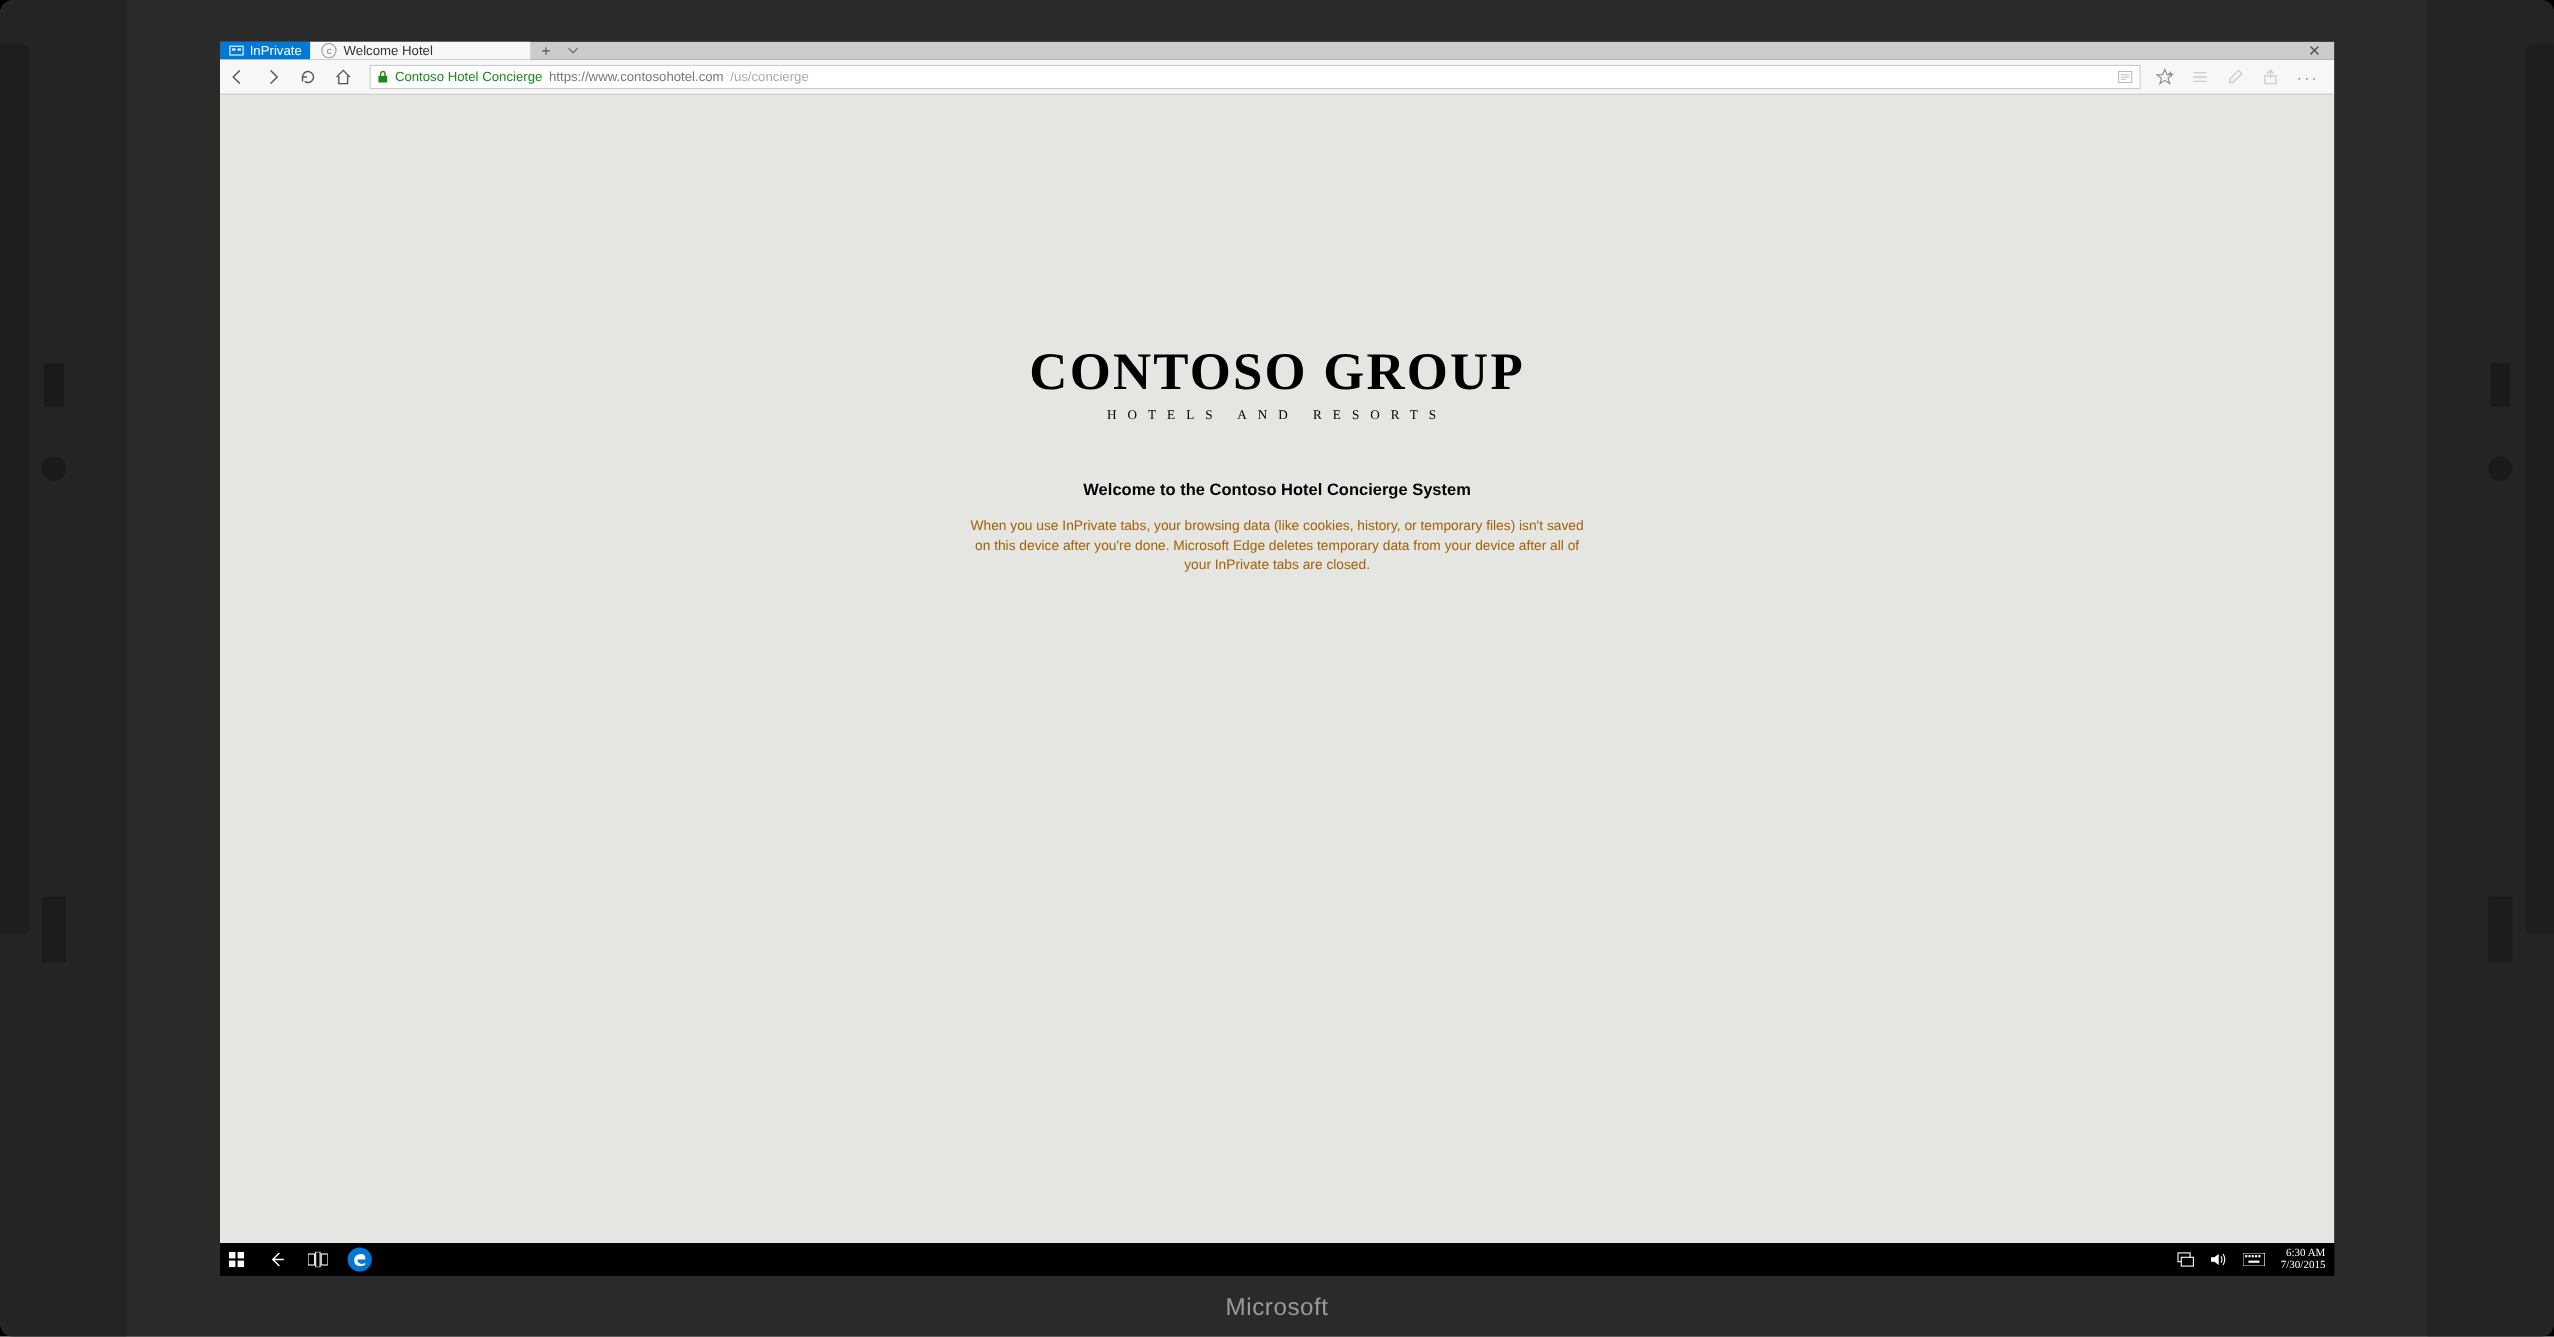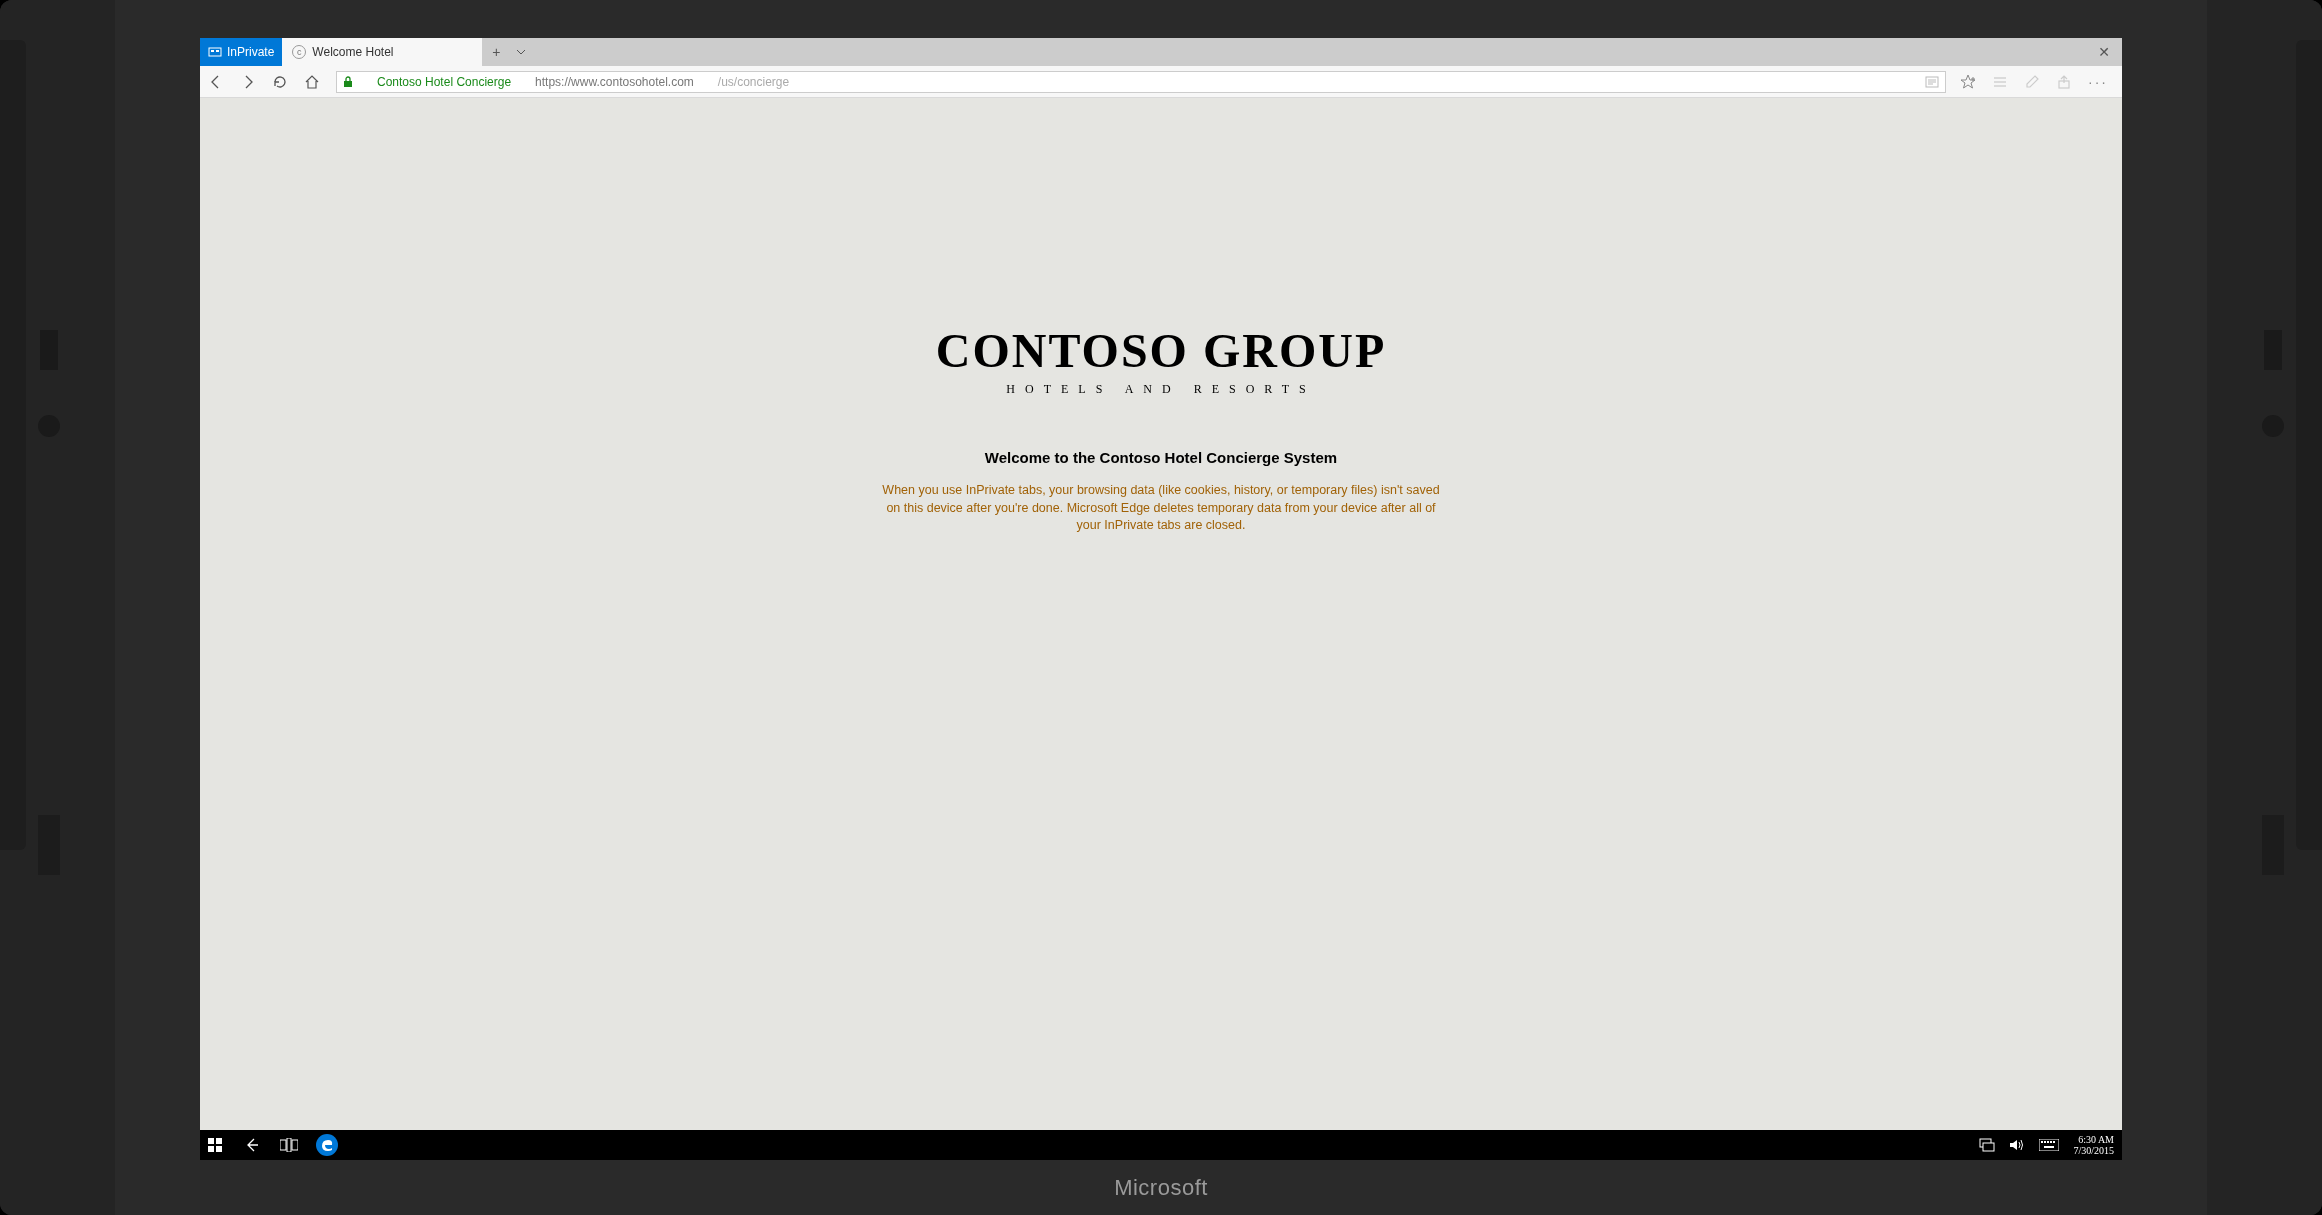"InPrivate" .tab-strip { height: 28px -> 16px }
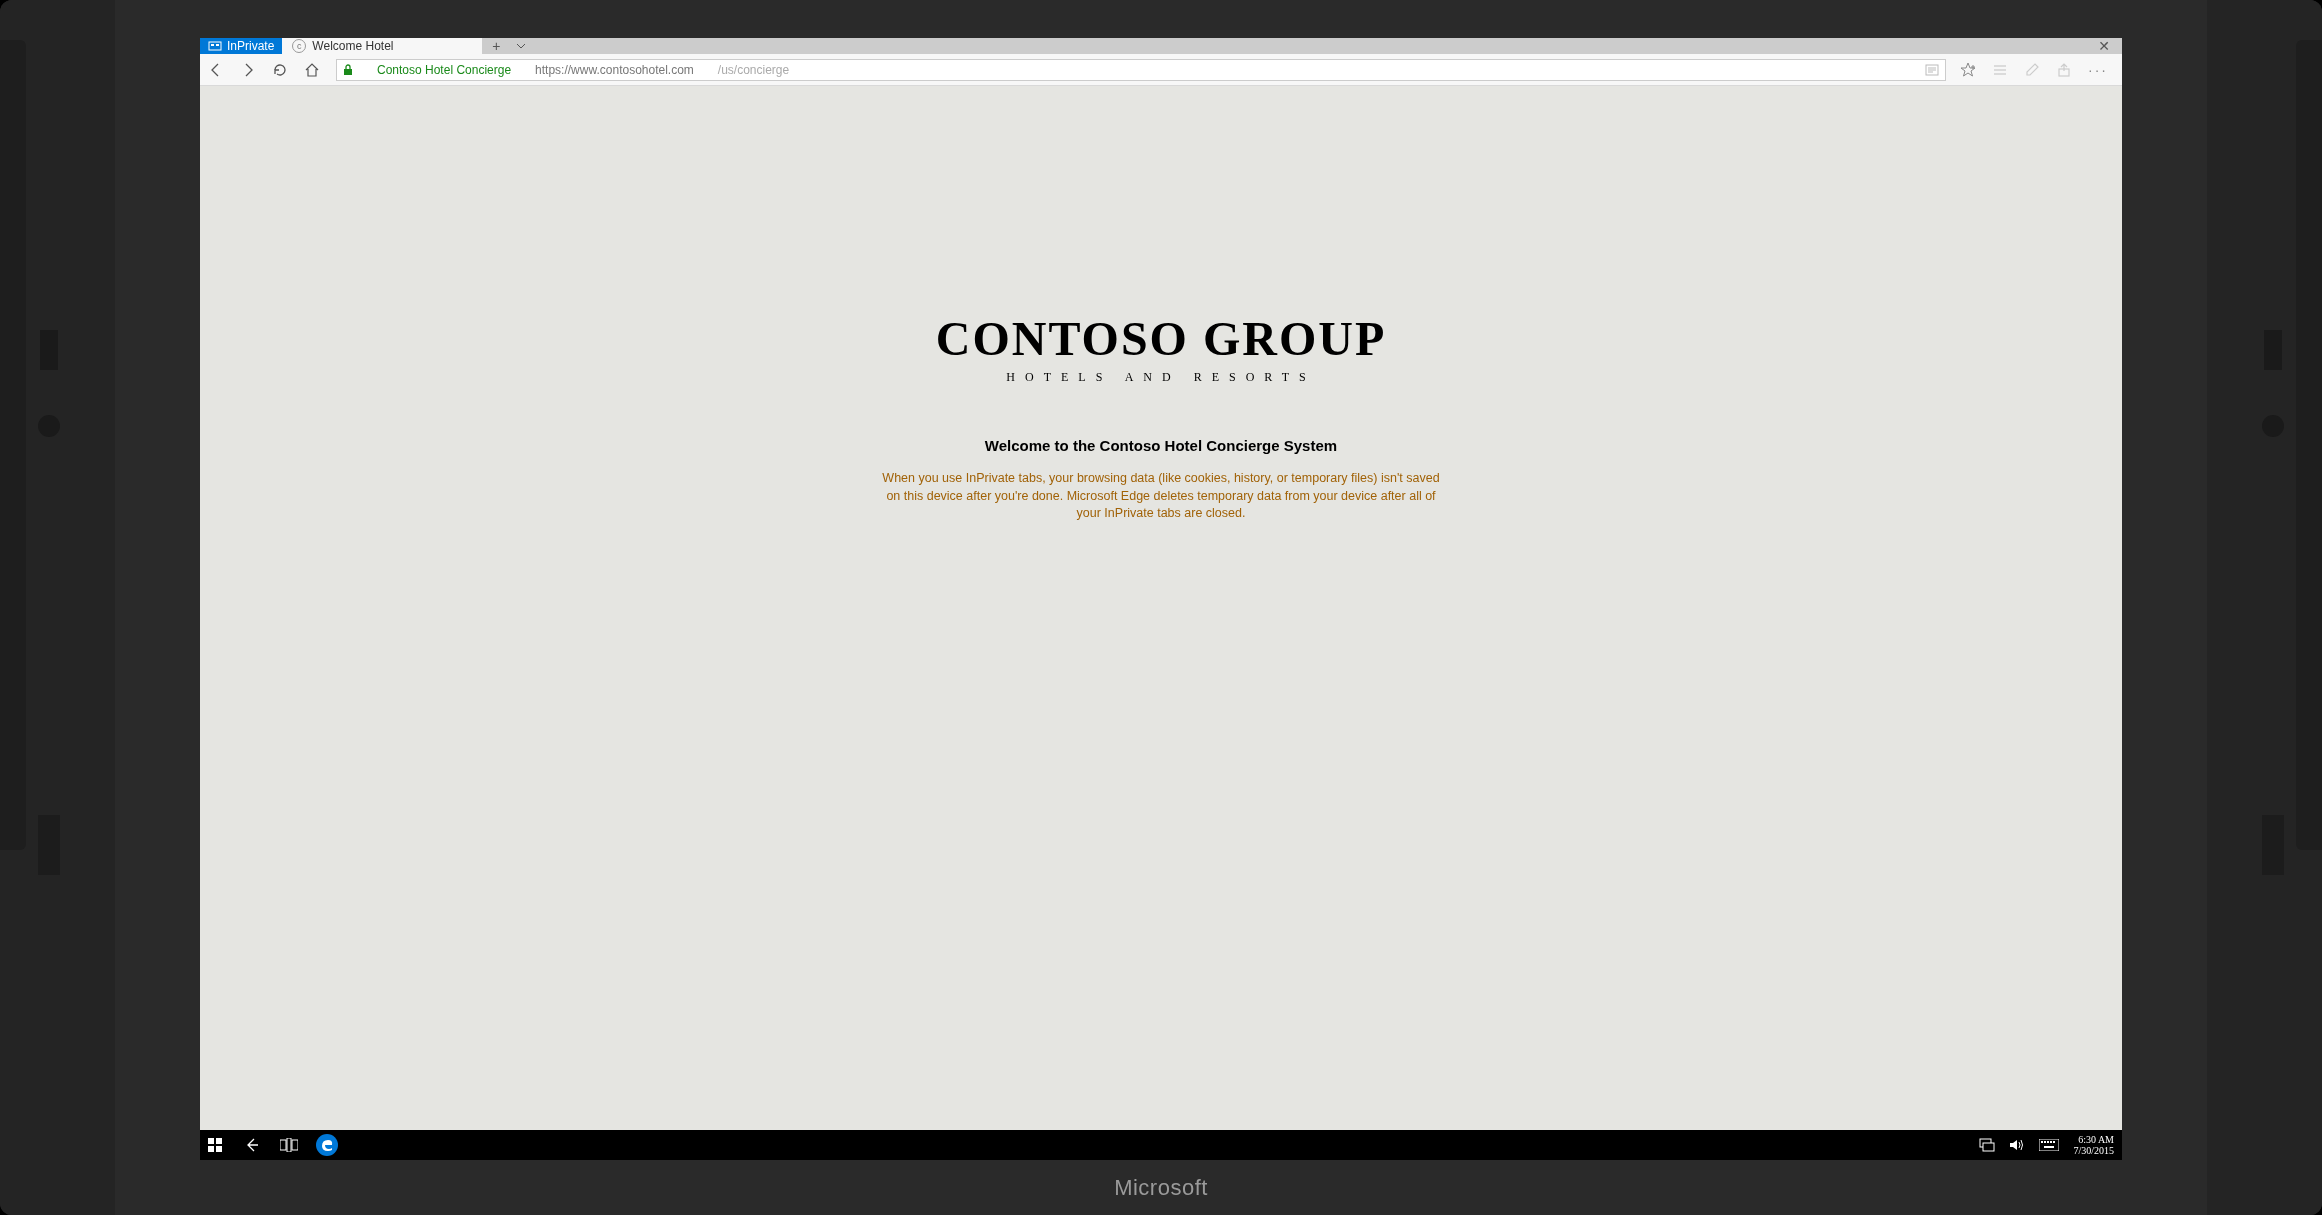"Contoso Hotel Concierge" .url-box { gap: 24px -> 6px }
